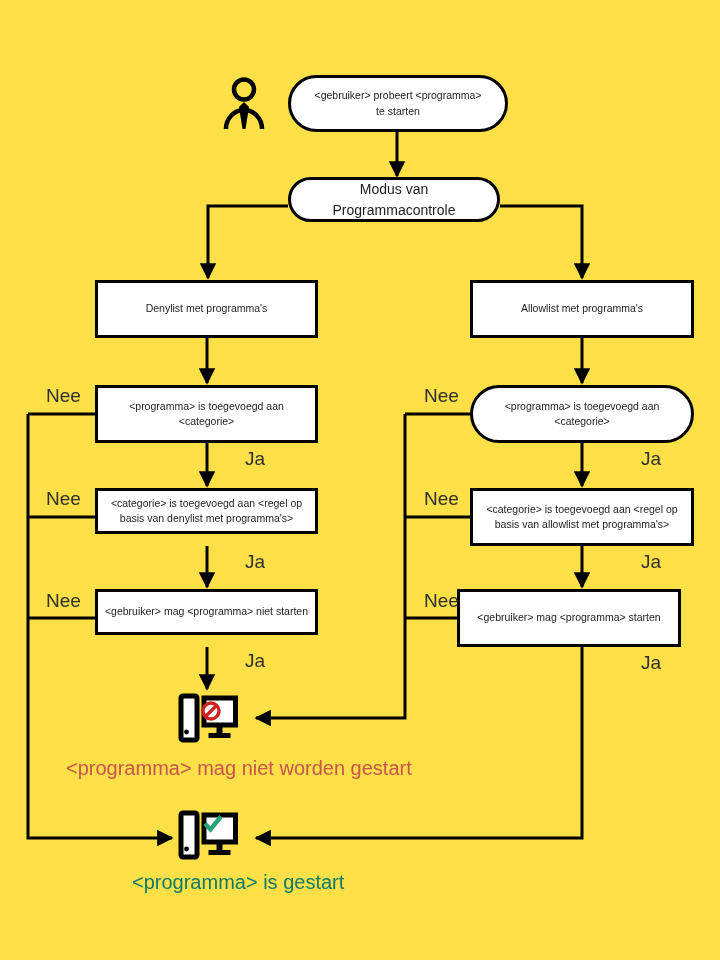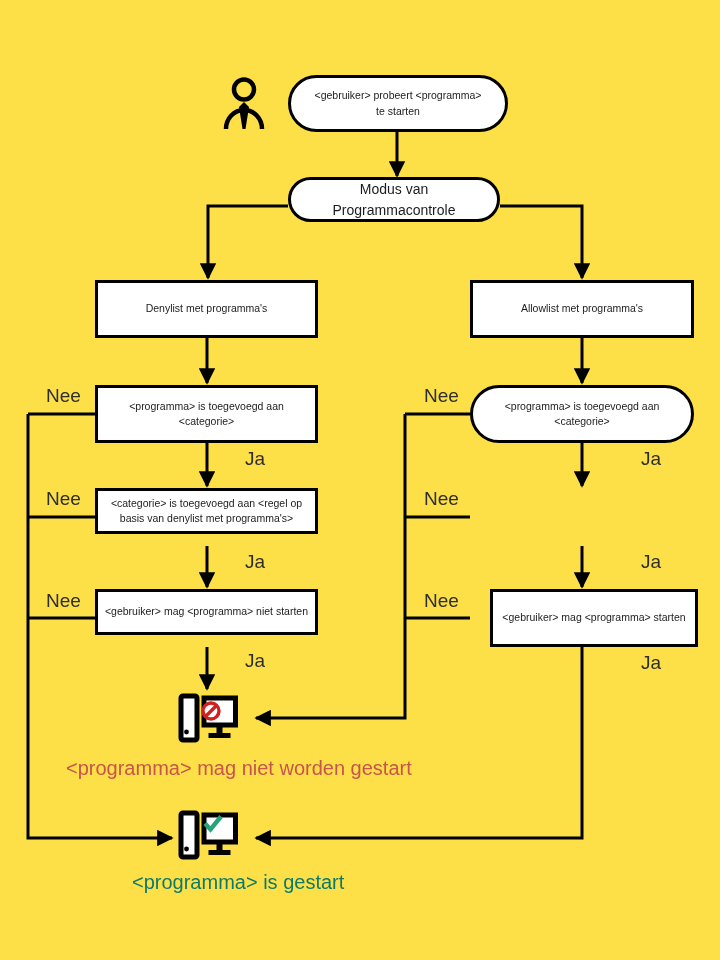"<categorie> is toegevoegd aan <regel op basis van allowlist" div.node { html: none -> <div> <span>&lt;categorie&gt; is toegevoegd aan &lt;regel op basis van allowlist met programma's&gt;</span> </div> }
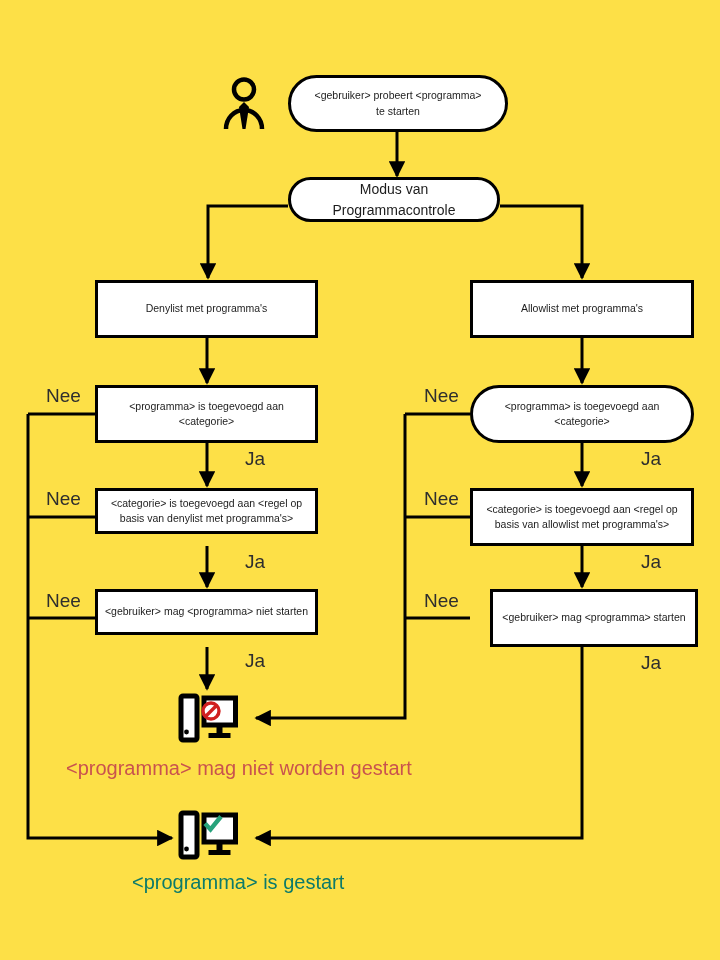"<gebruiker> mag <programma> starten" div.node { left: 490px -> 457px; width: 208px -> 224px }
